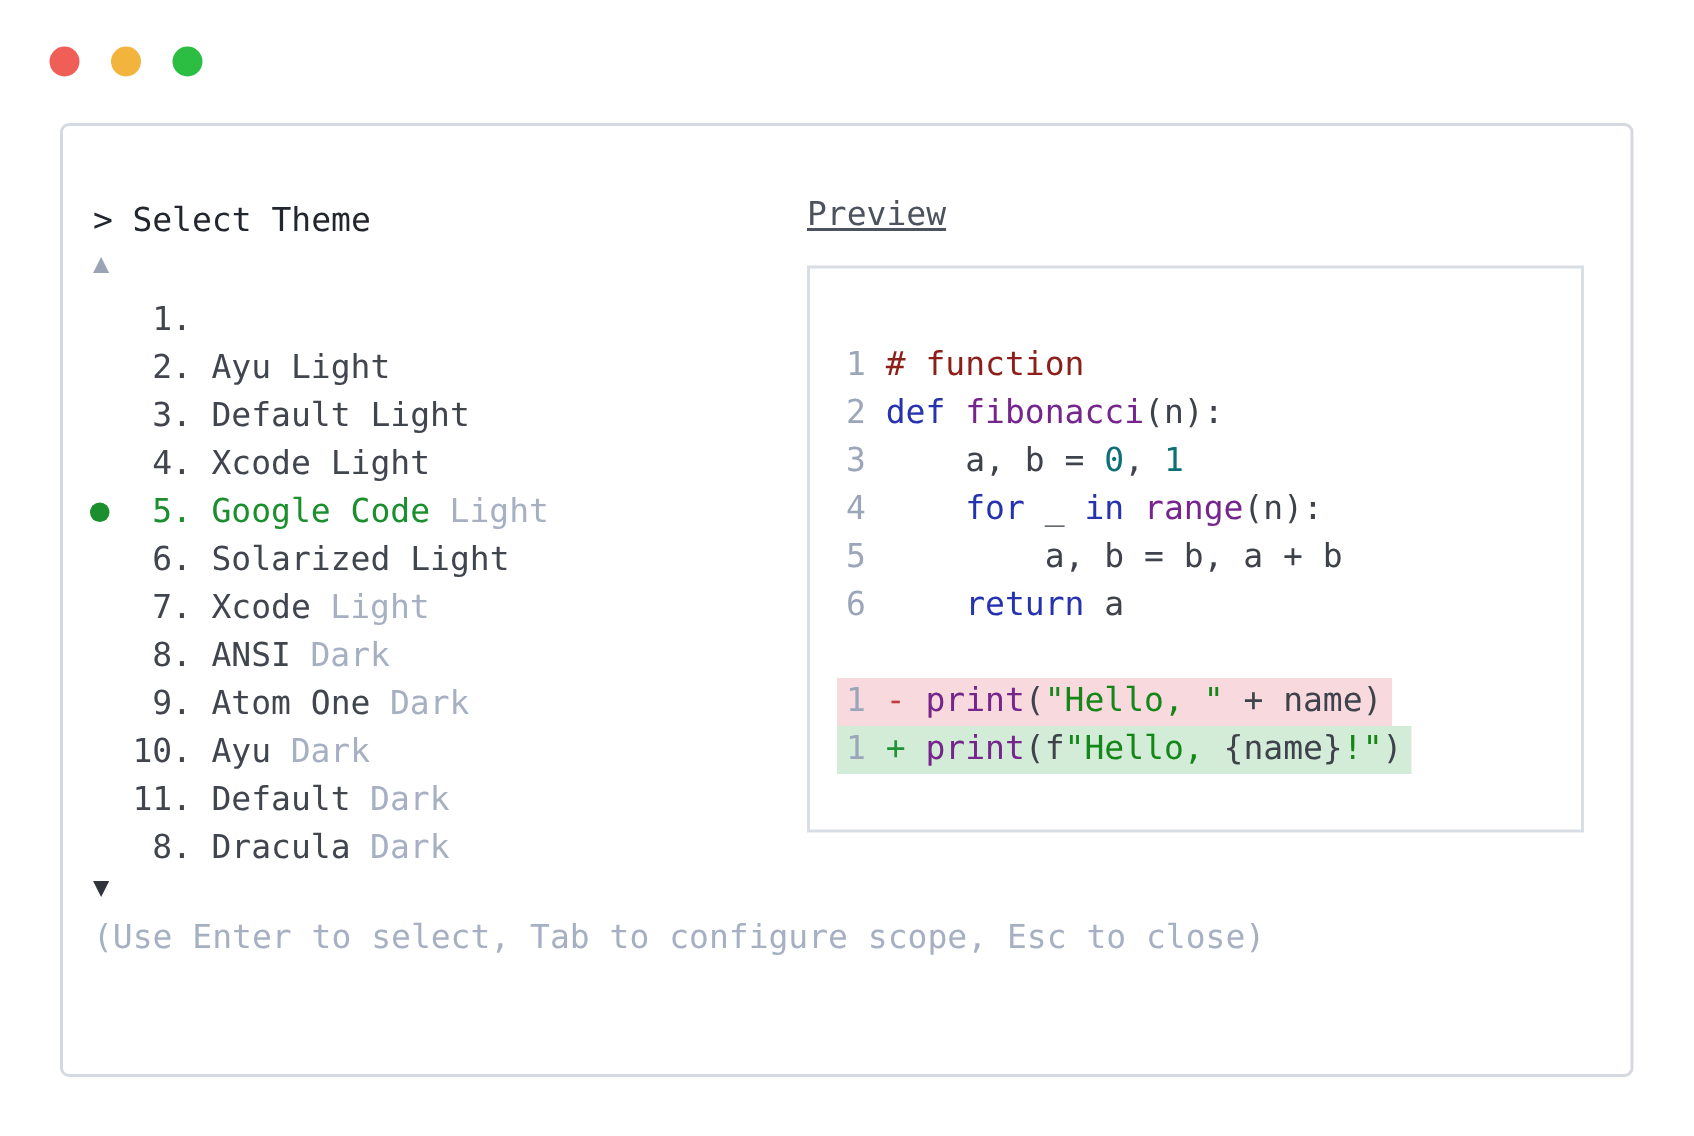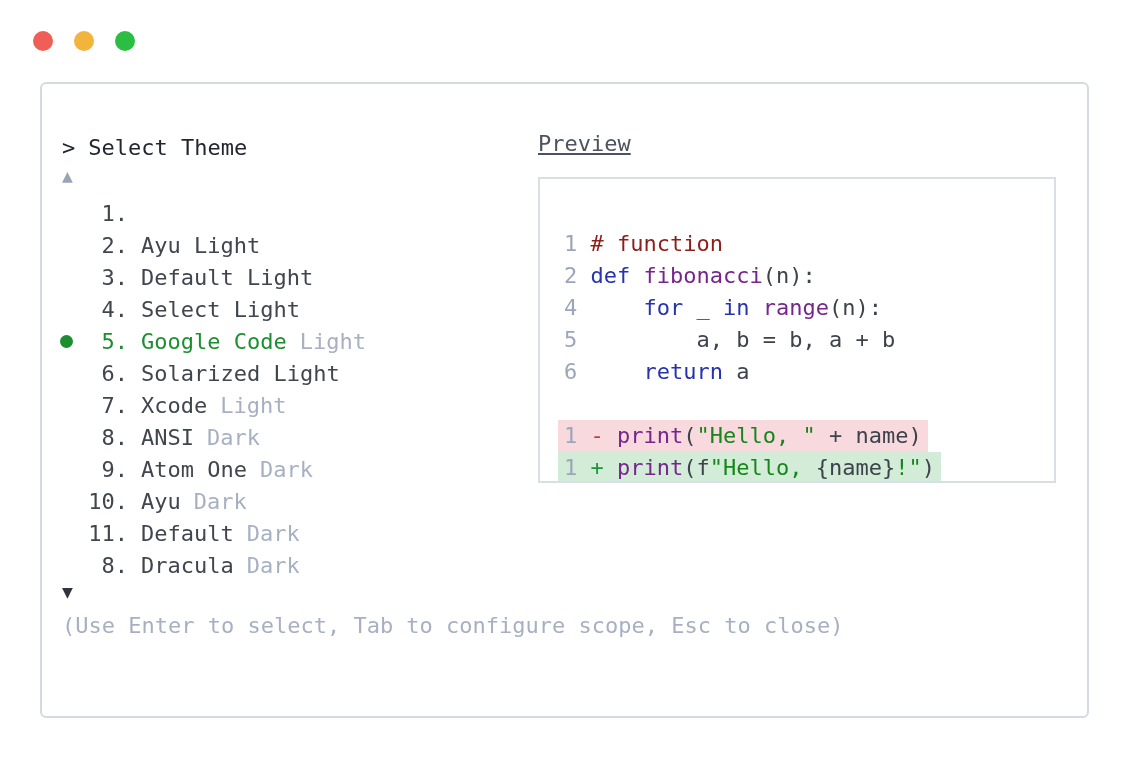"1 # function" .preview-box { height: 306px -> 378px }
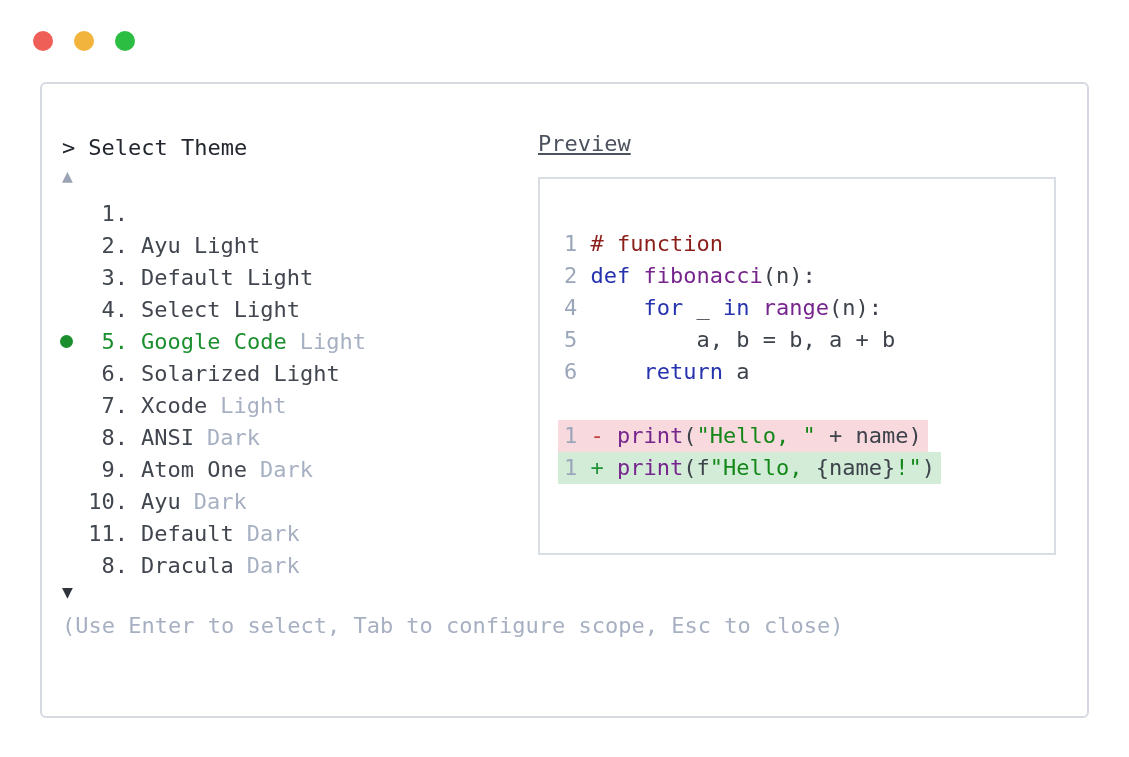"Select Light" span.name { text: Select -> Xcode }
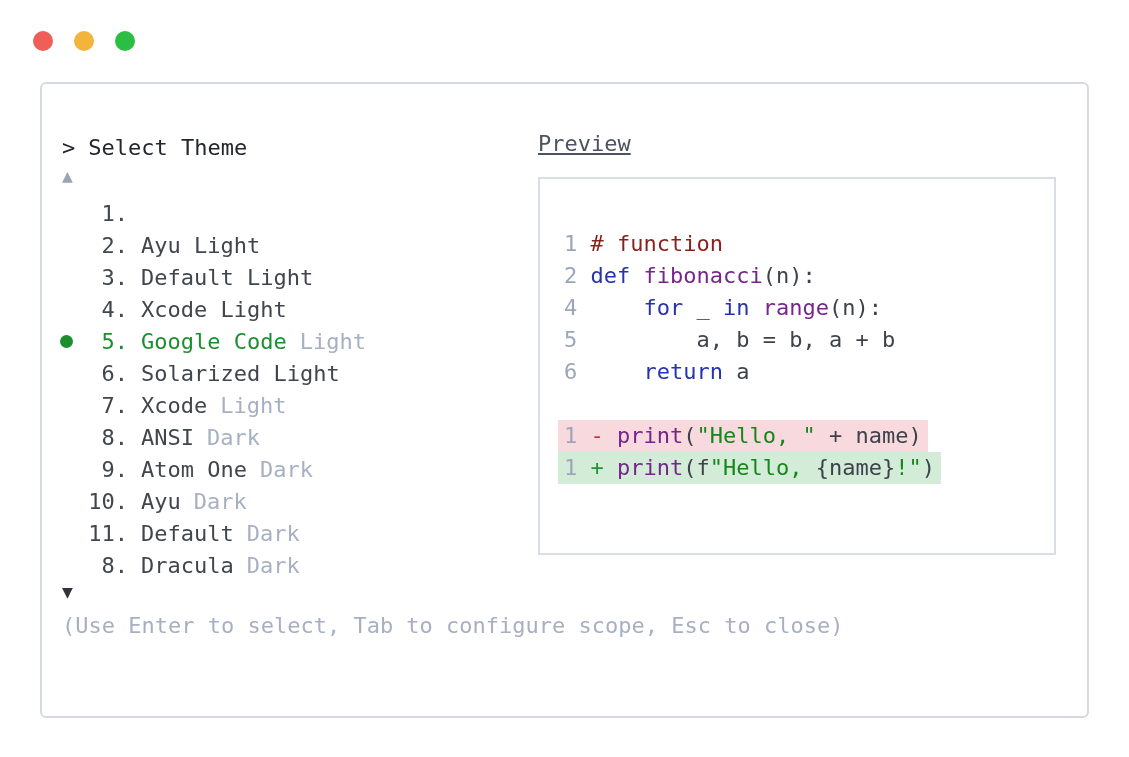"3 a, b = 0," div.code-line { html: none -> <div><span><span>3</span><span> a, b = </span><span>0</span><span>, </span><span>1</span></span></div> }
